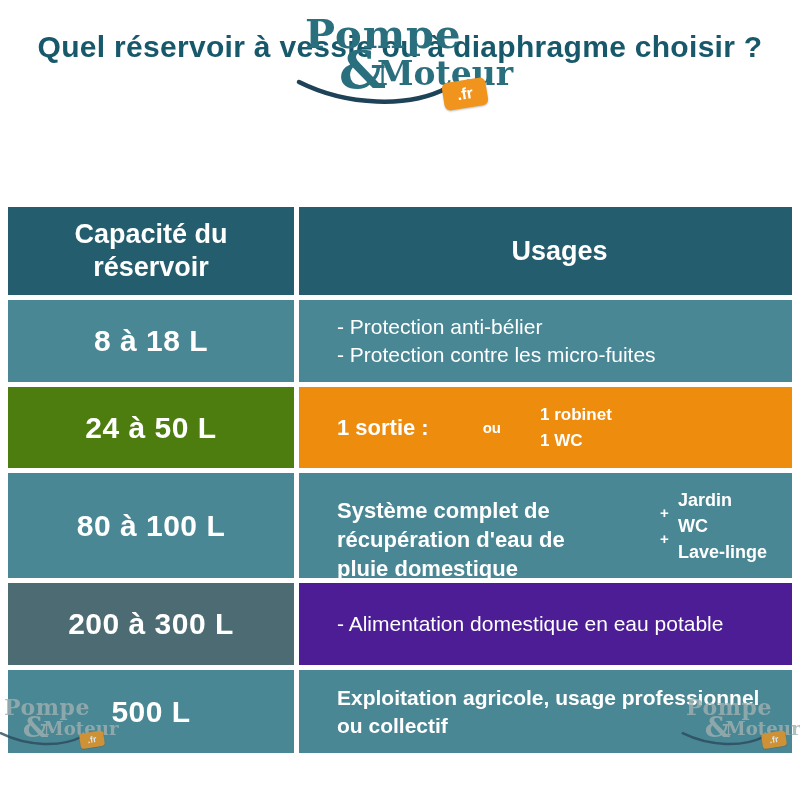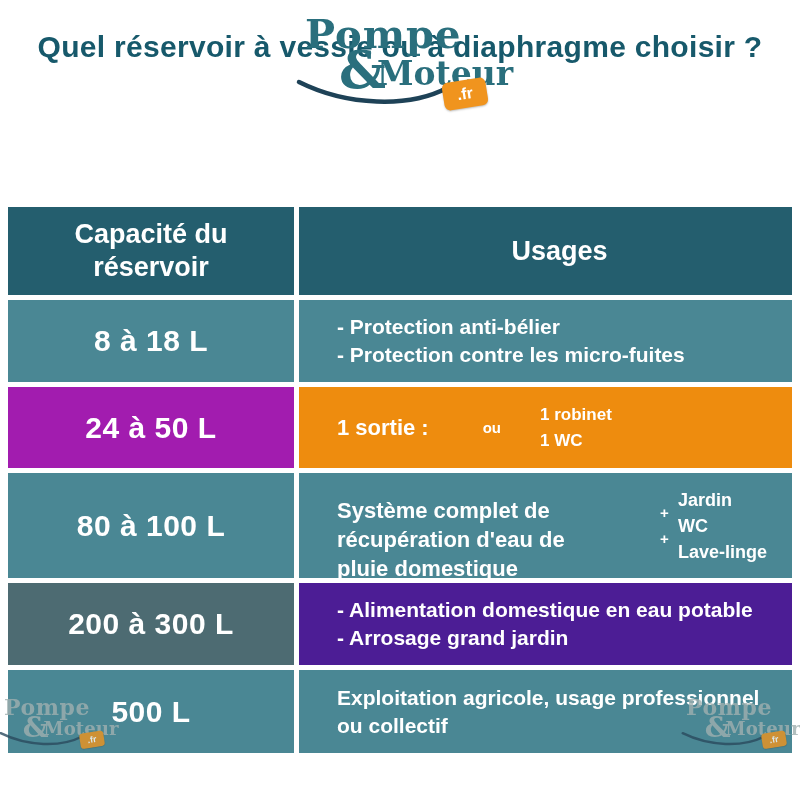"- Protection anti-bélier" .usage-lines { font-weight: bold -> normal }
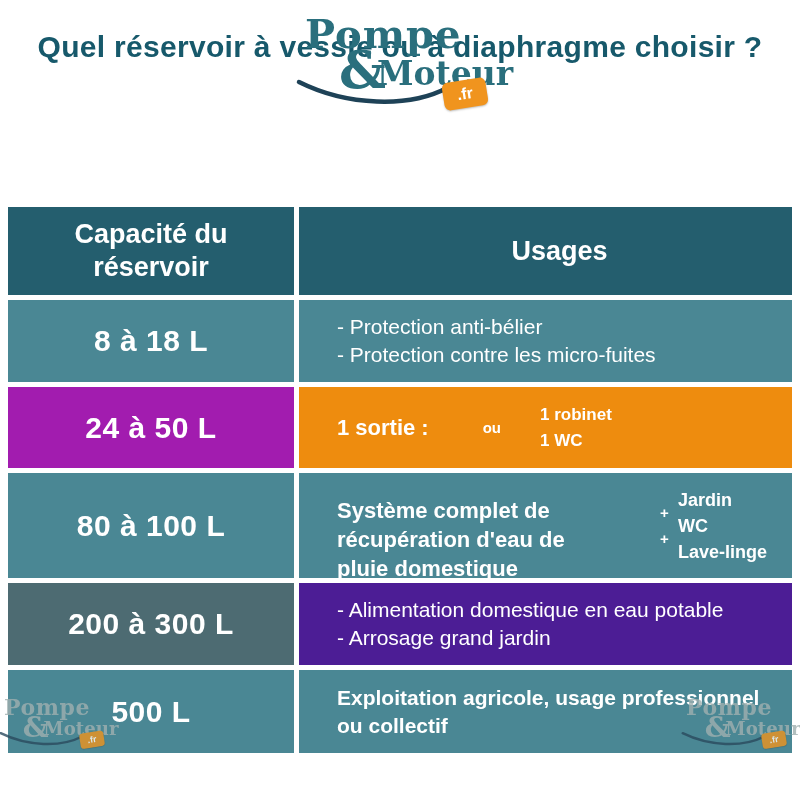"24 à 50 L" div.cell { background: #a21caf -> #4d7c0f }
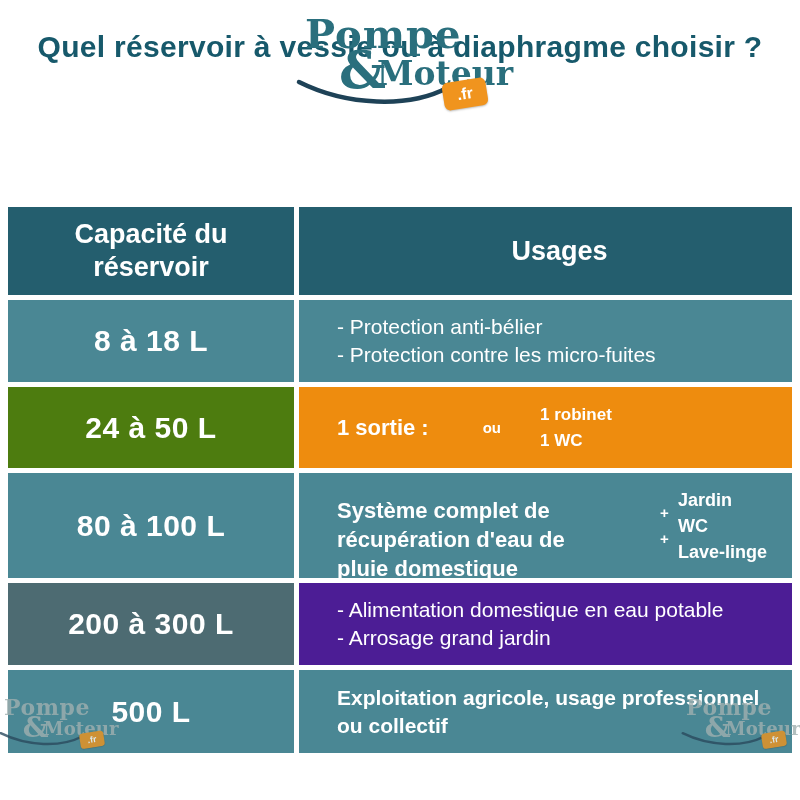"- Arrosage grand jardin" div { html: <div>- Arrosage grand jardin</div> -> none }
